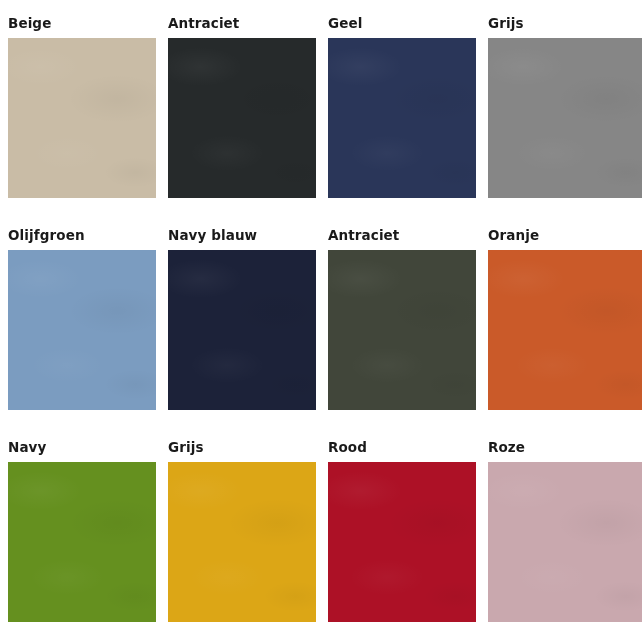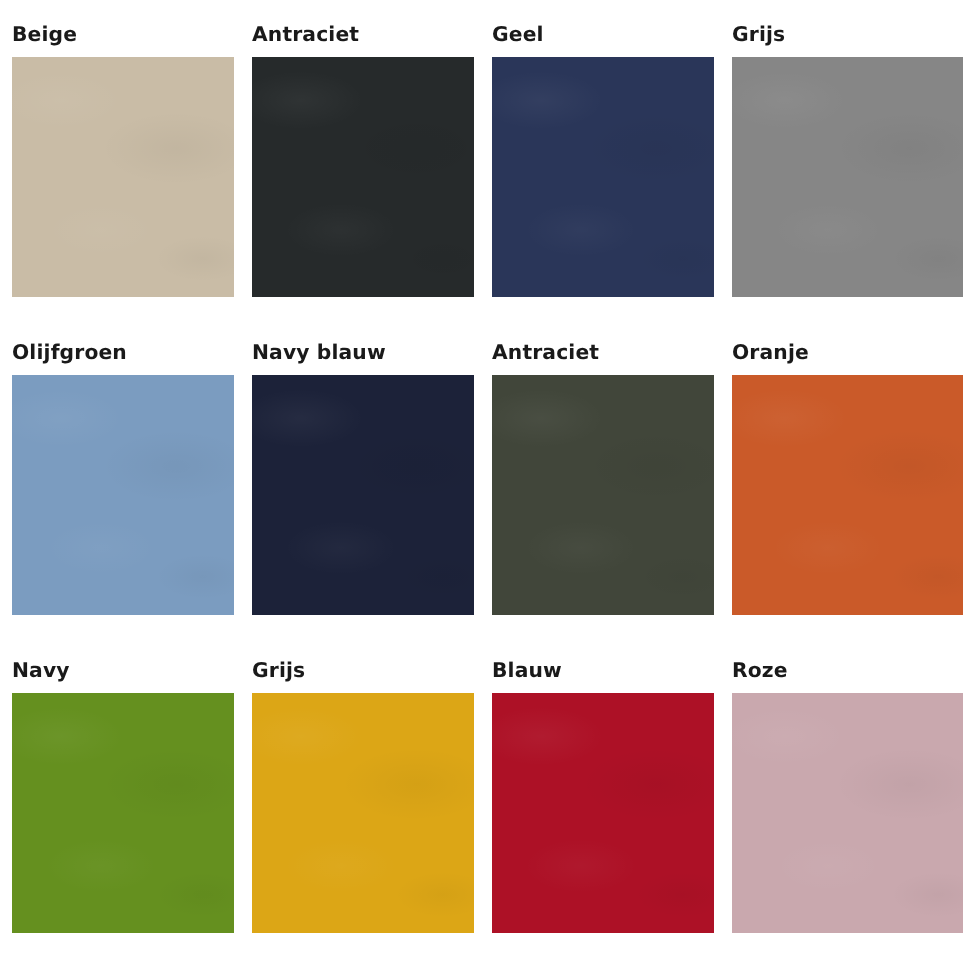"Blauw" div.swatch-label { text: Blauw -> Rood }
